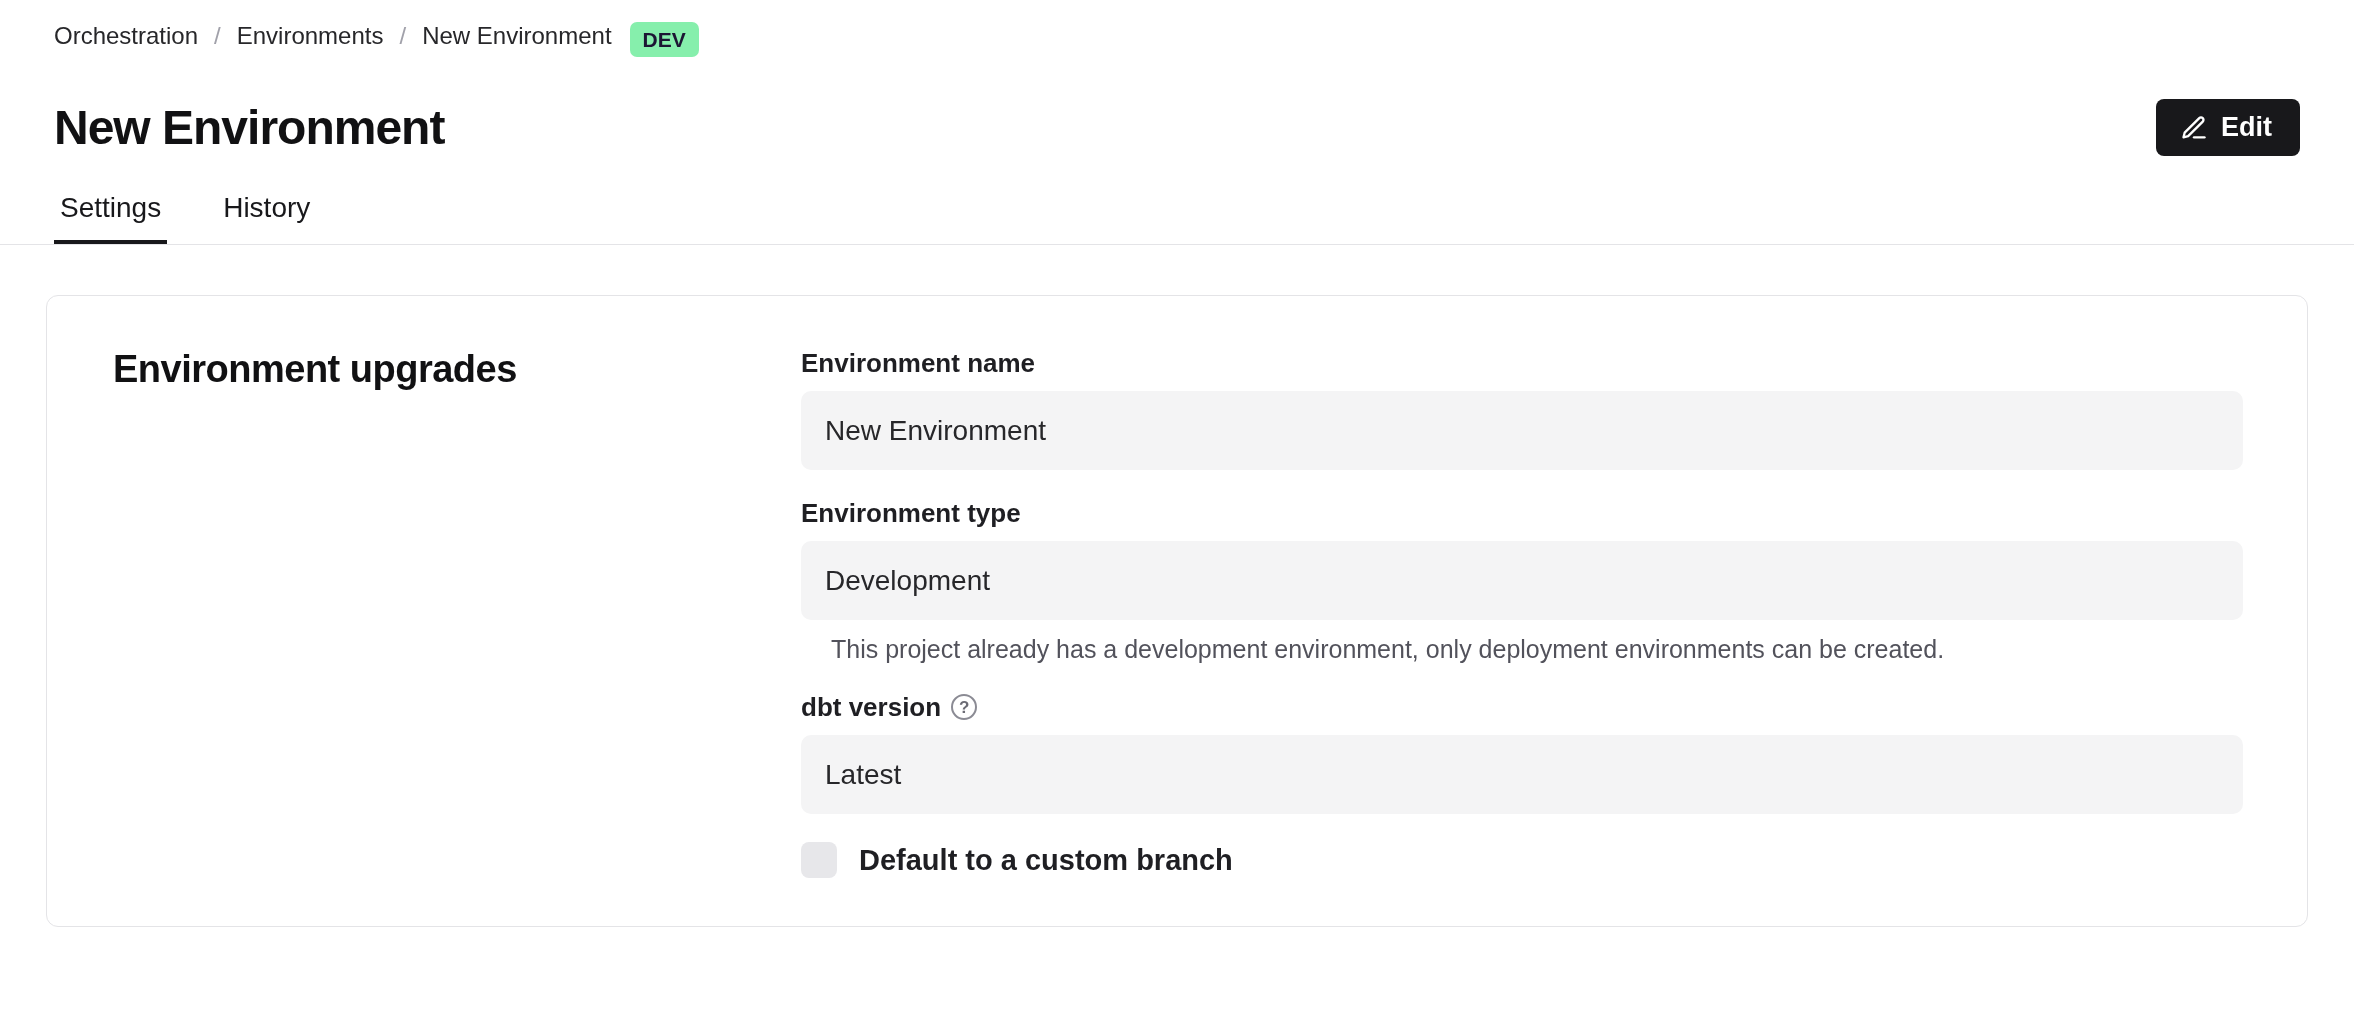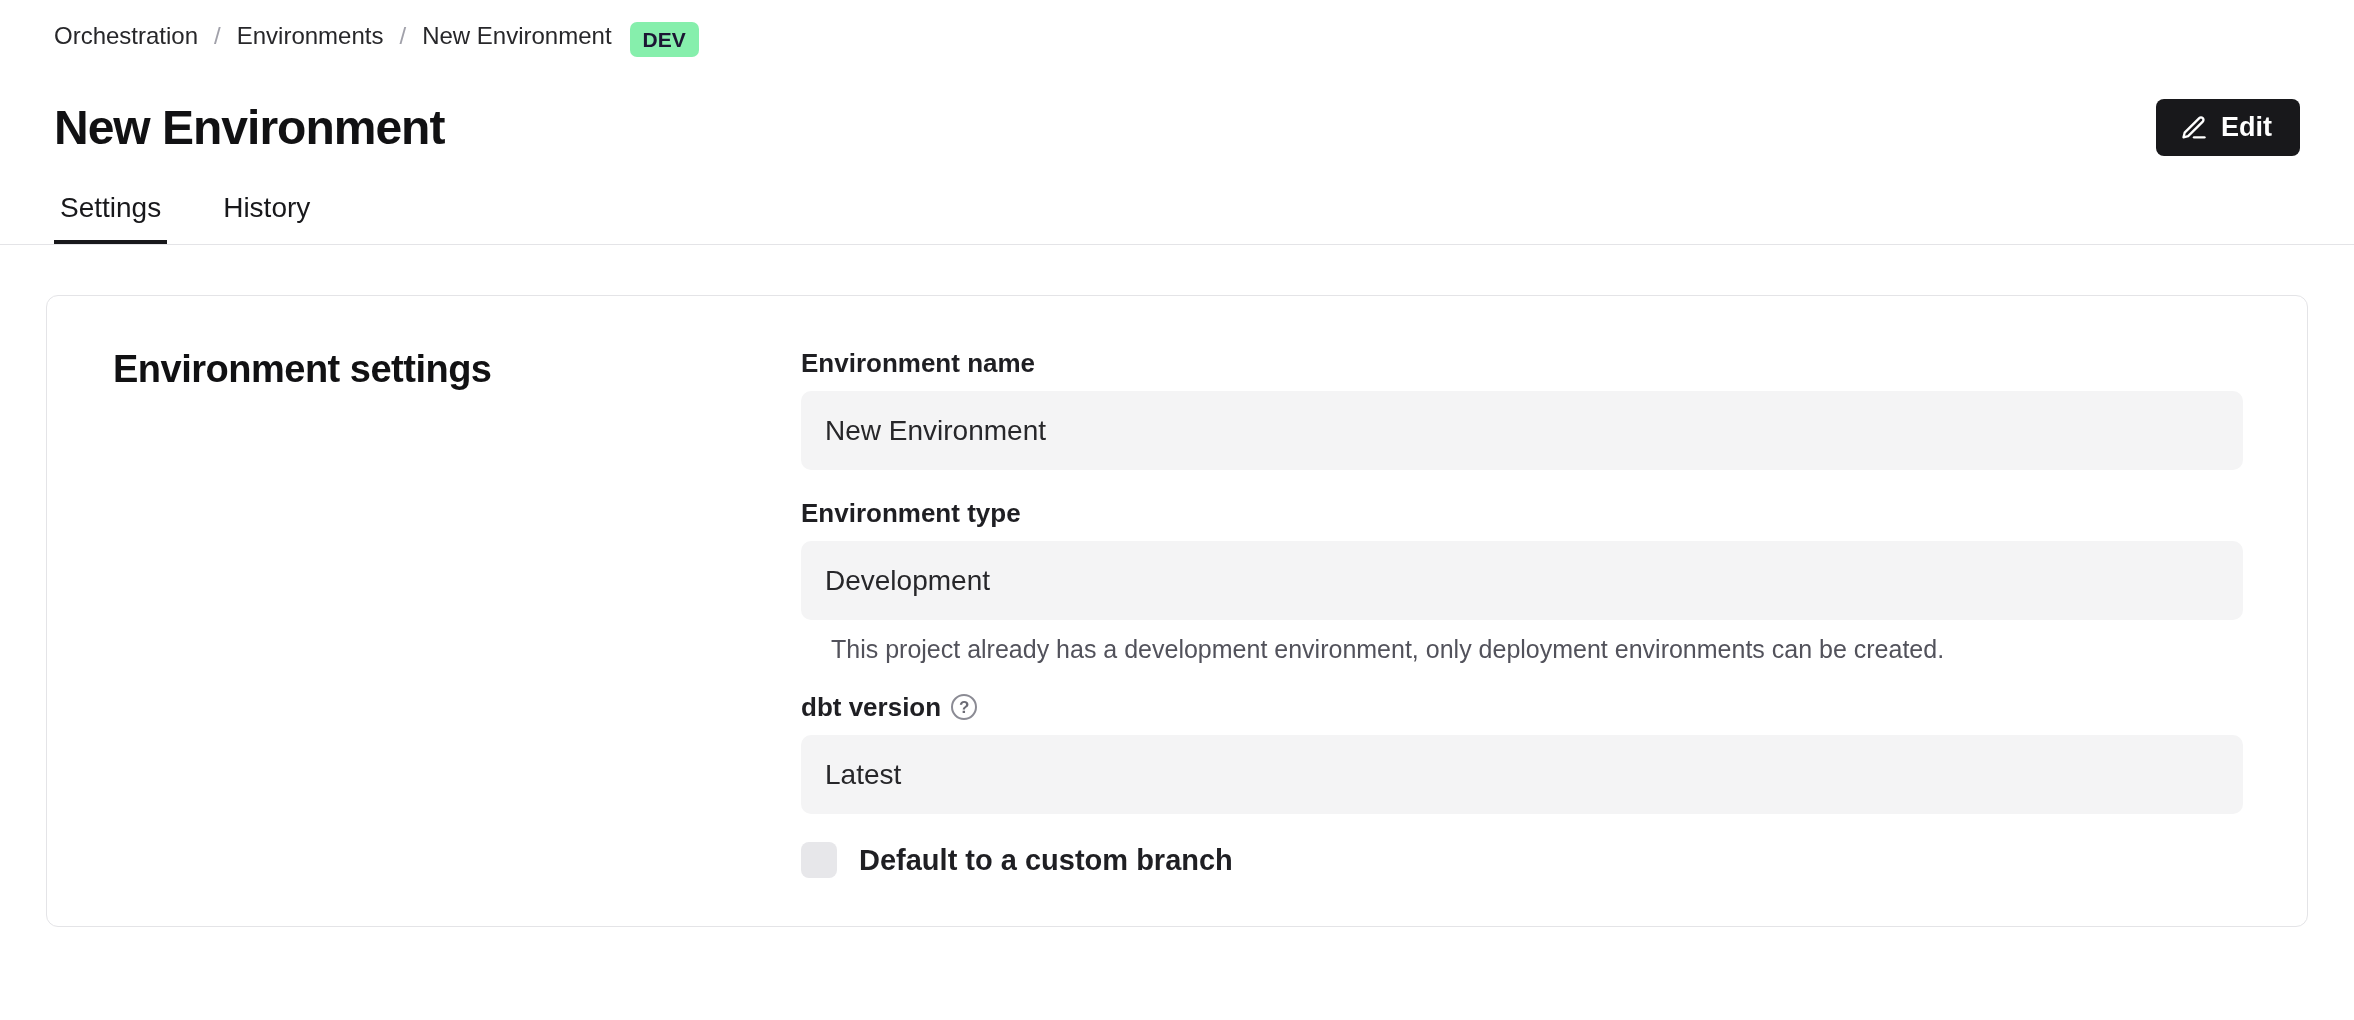"Environment settings" h2.card-heading { text: settings -> upgrades }
